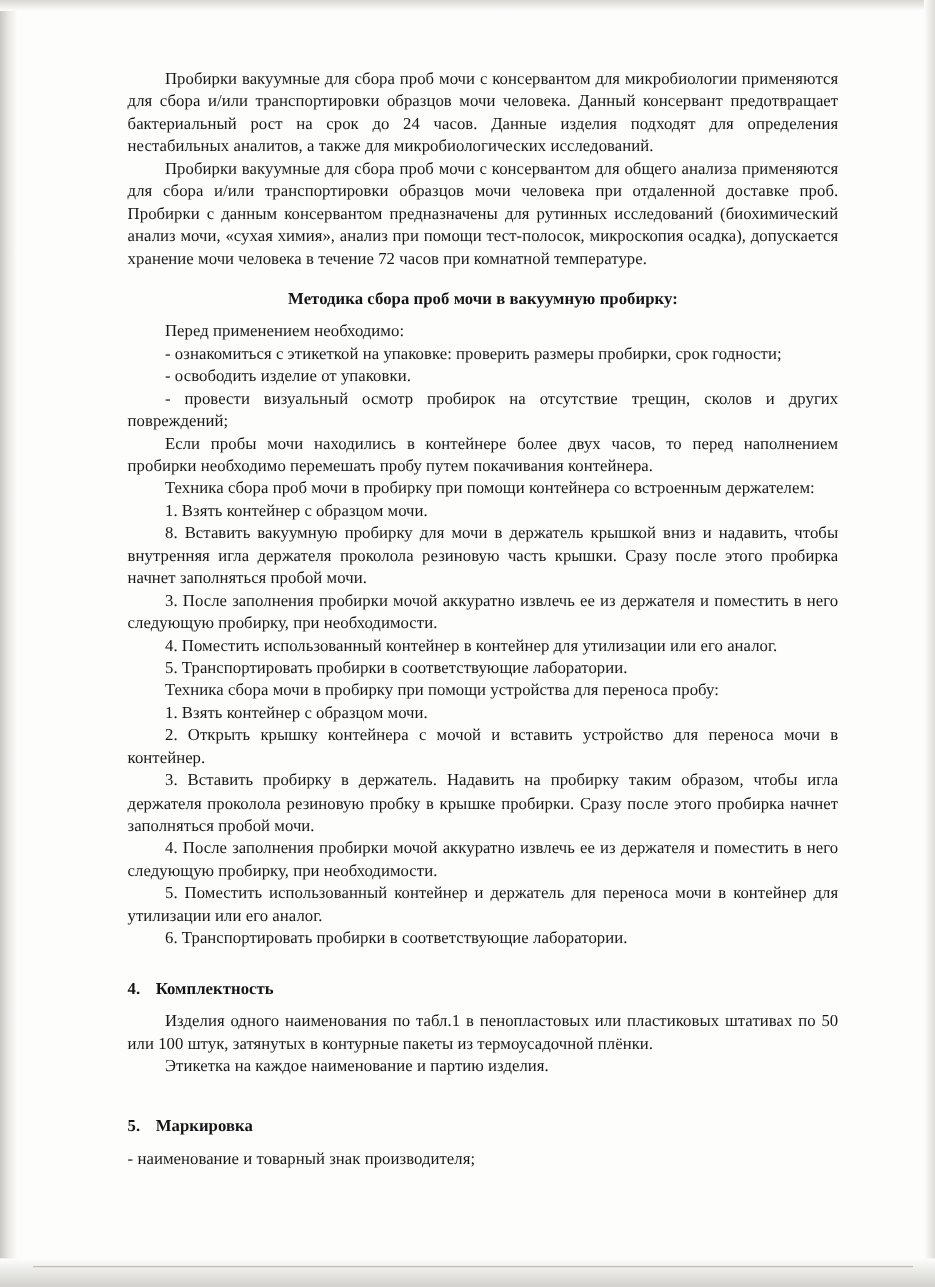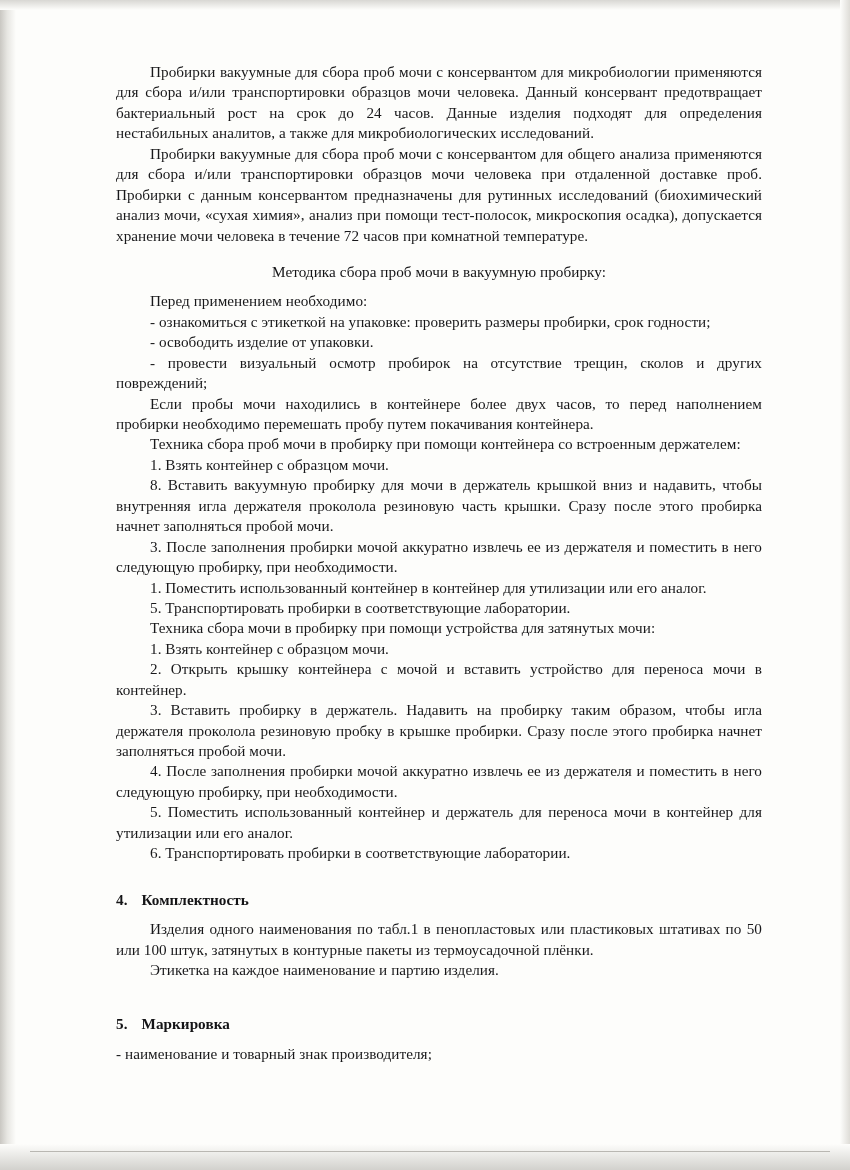"Методика сбора проб мочи в" .heading { font-weight: normal -> bold }
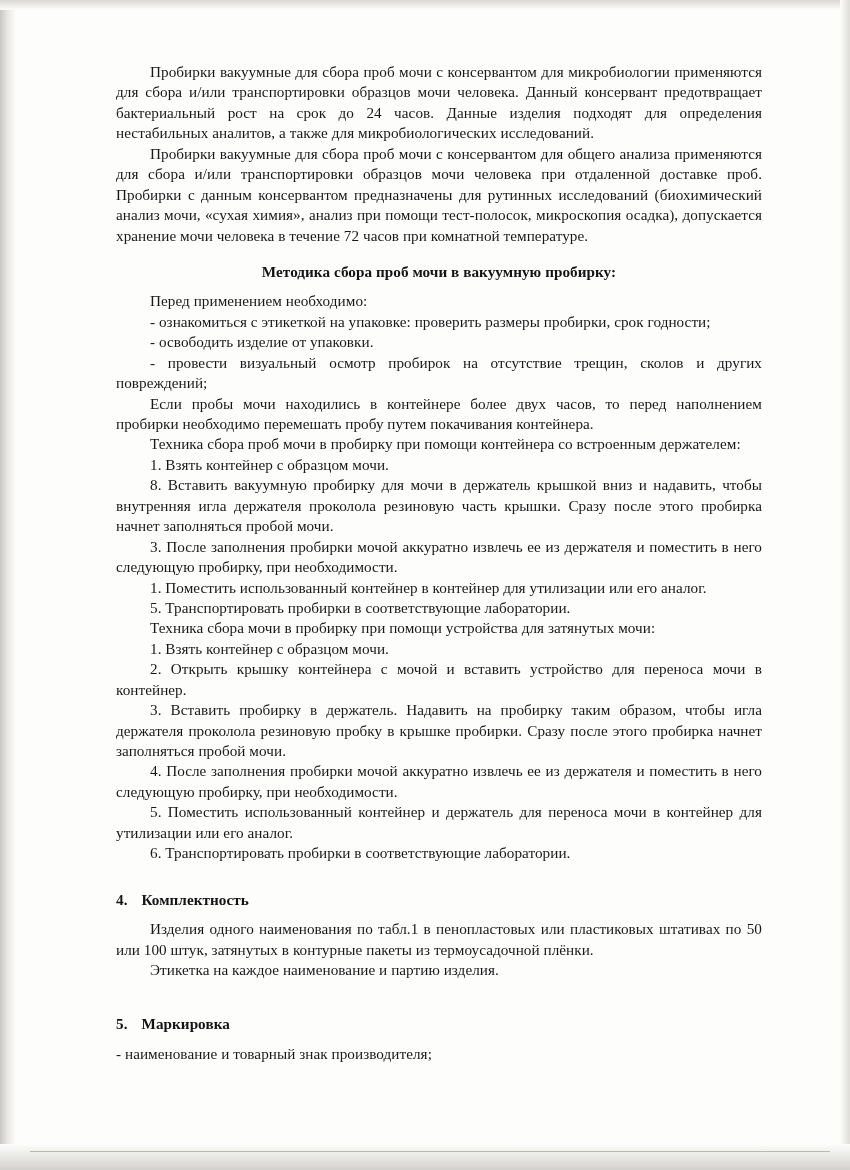"1. Поместить использованный контейнер в" p { text: 1 -> 4 }
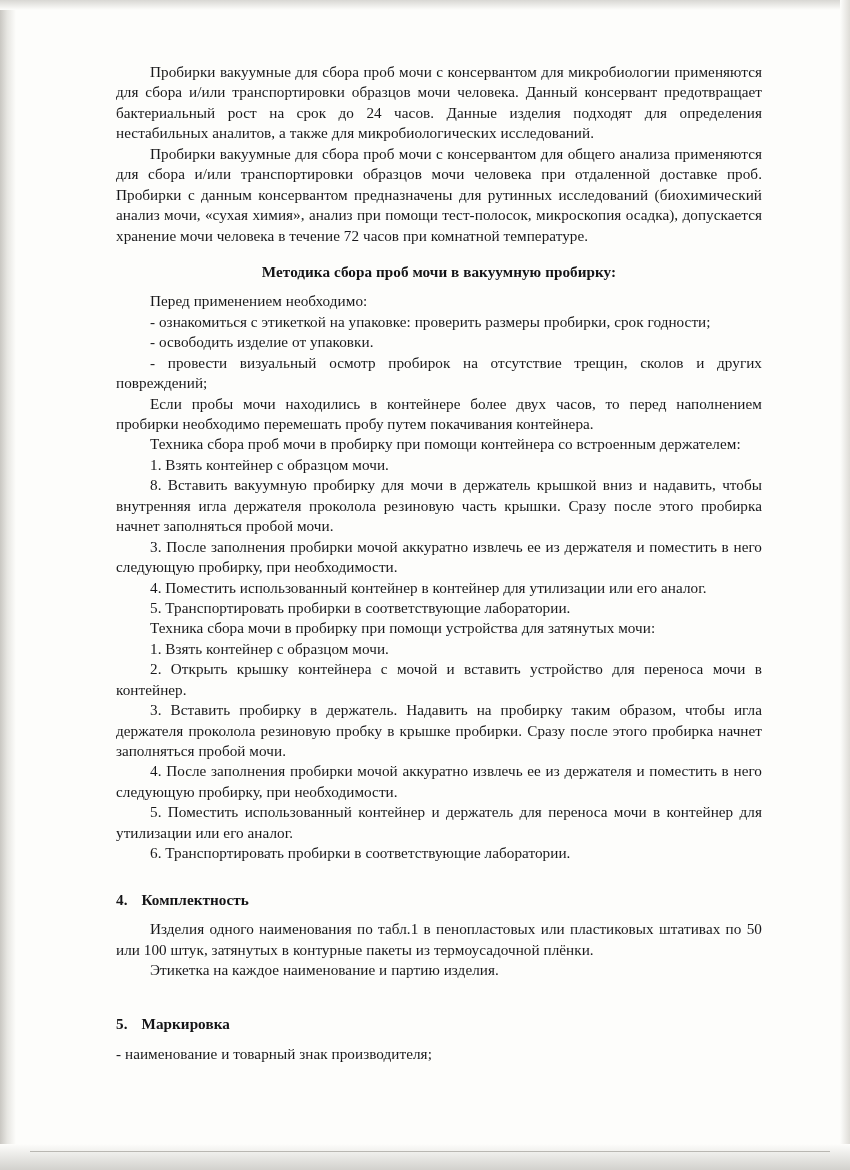"Техника сбора мочи в пробирку" p { text: затянутых мочи -> переноса пробу }
